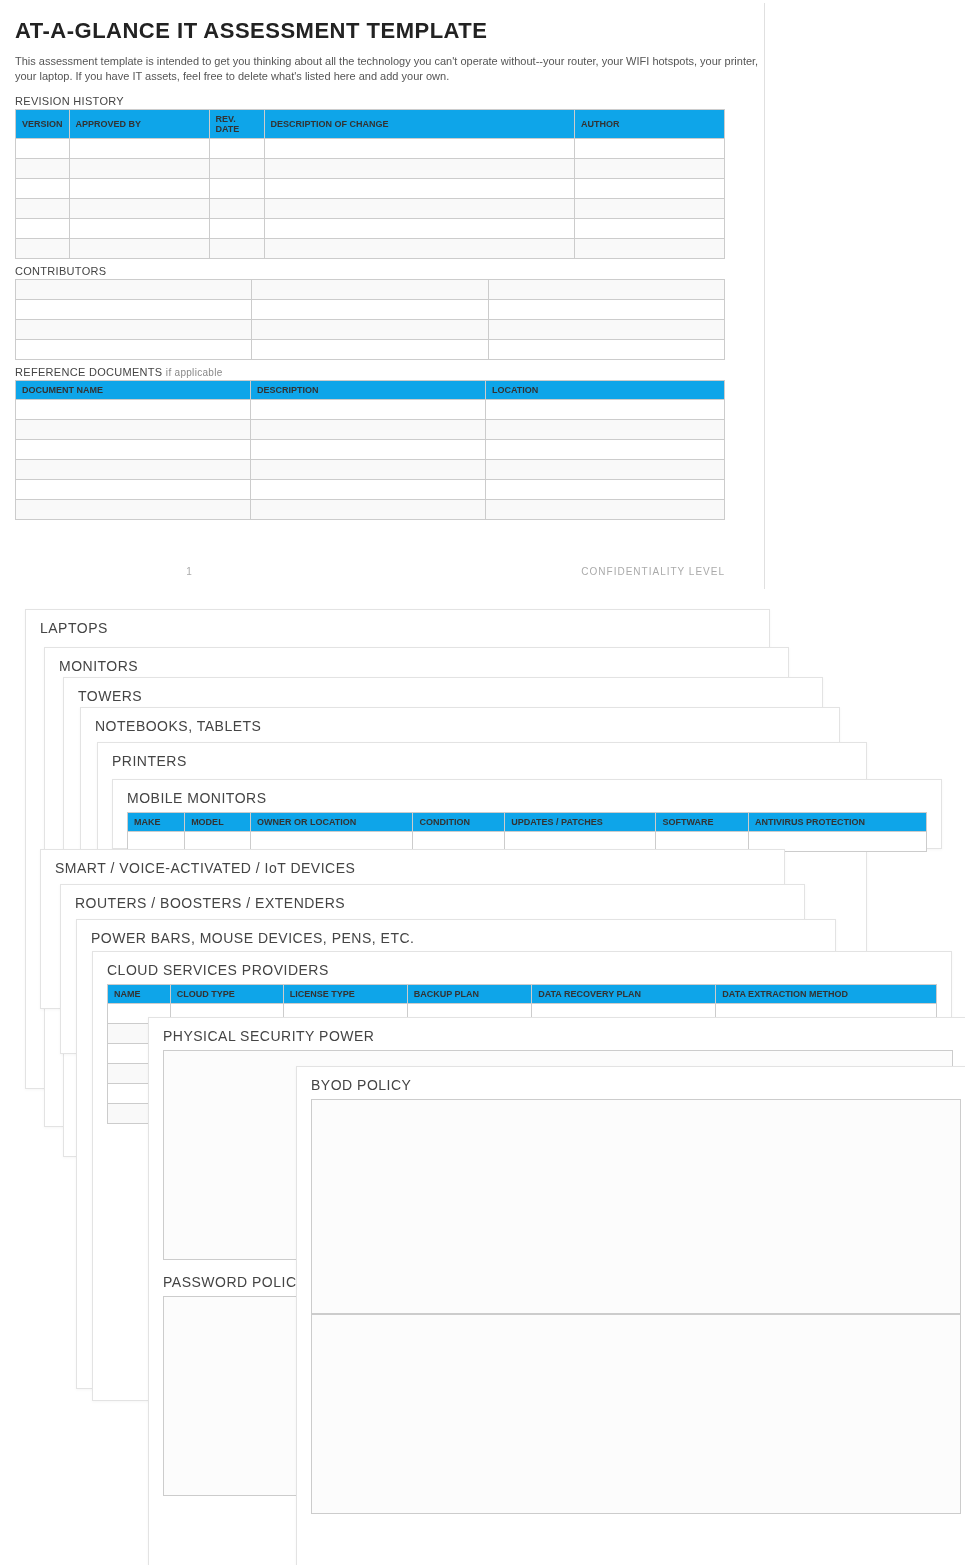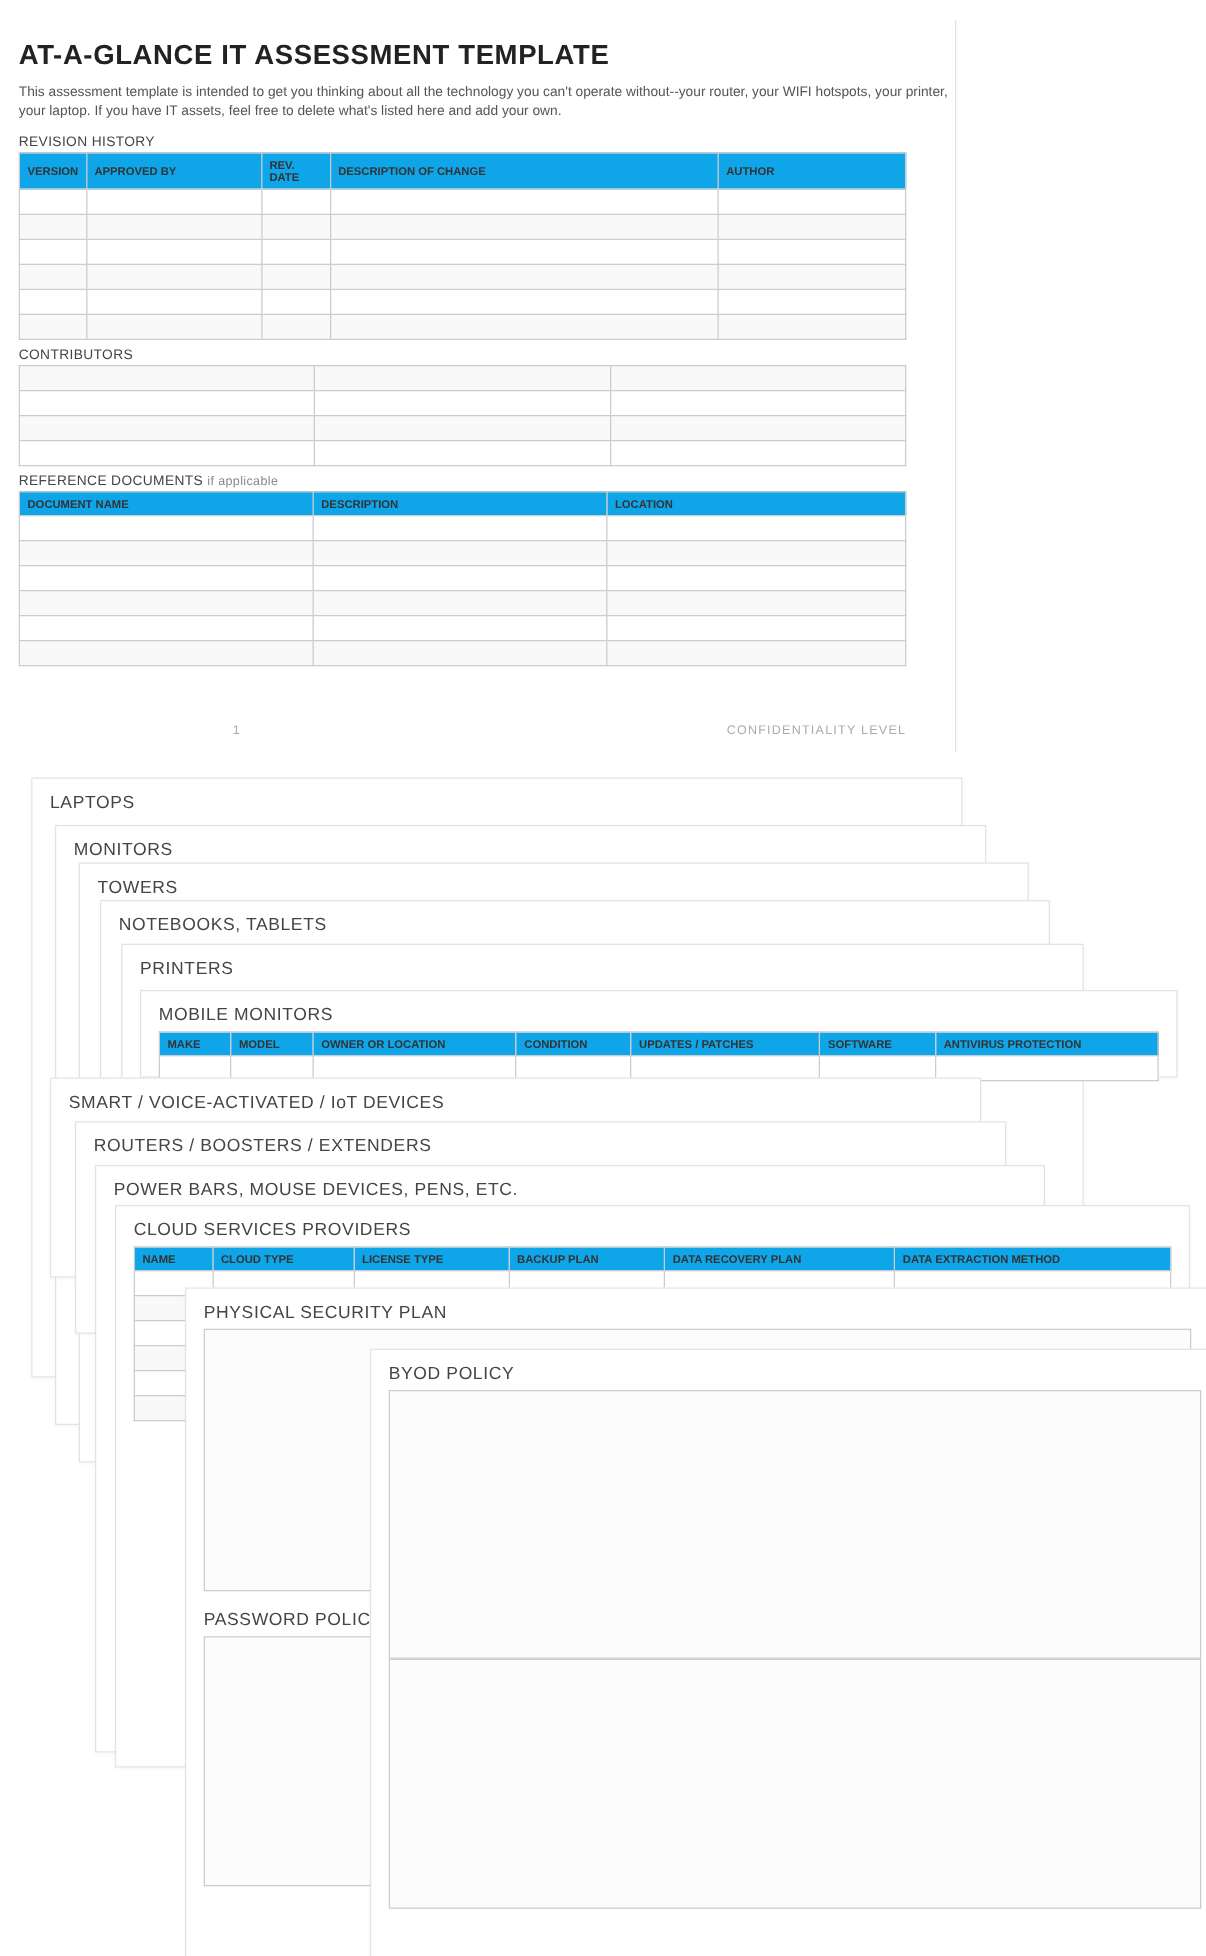"AT-A-GLANCE IT ASSESSMENT TEMPLATE" .page1 { margin: 16px 0 0 15px -> 3px 0 0 15px }
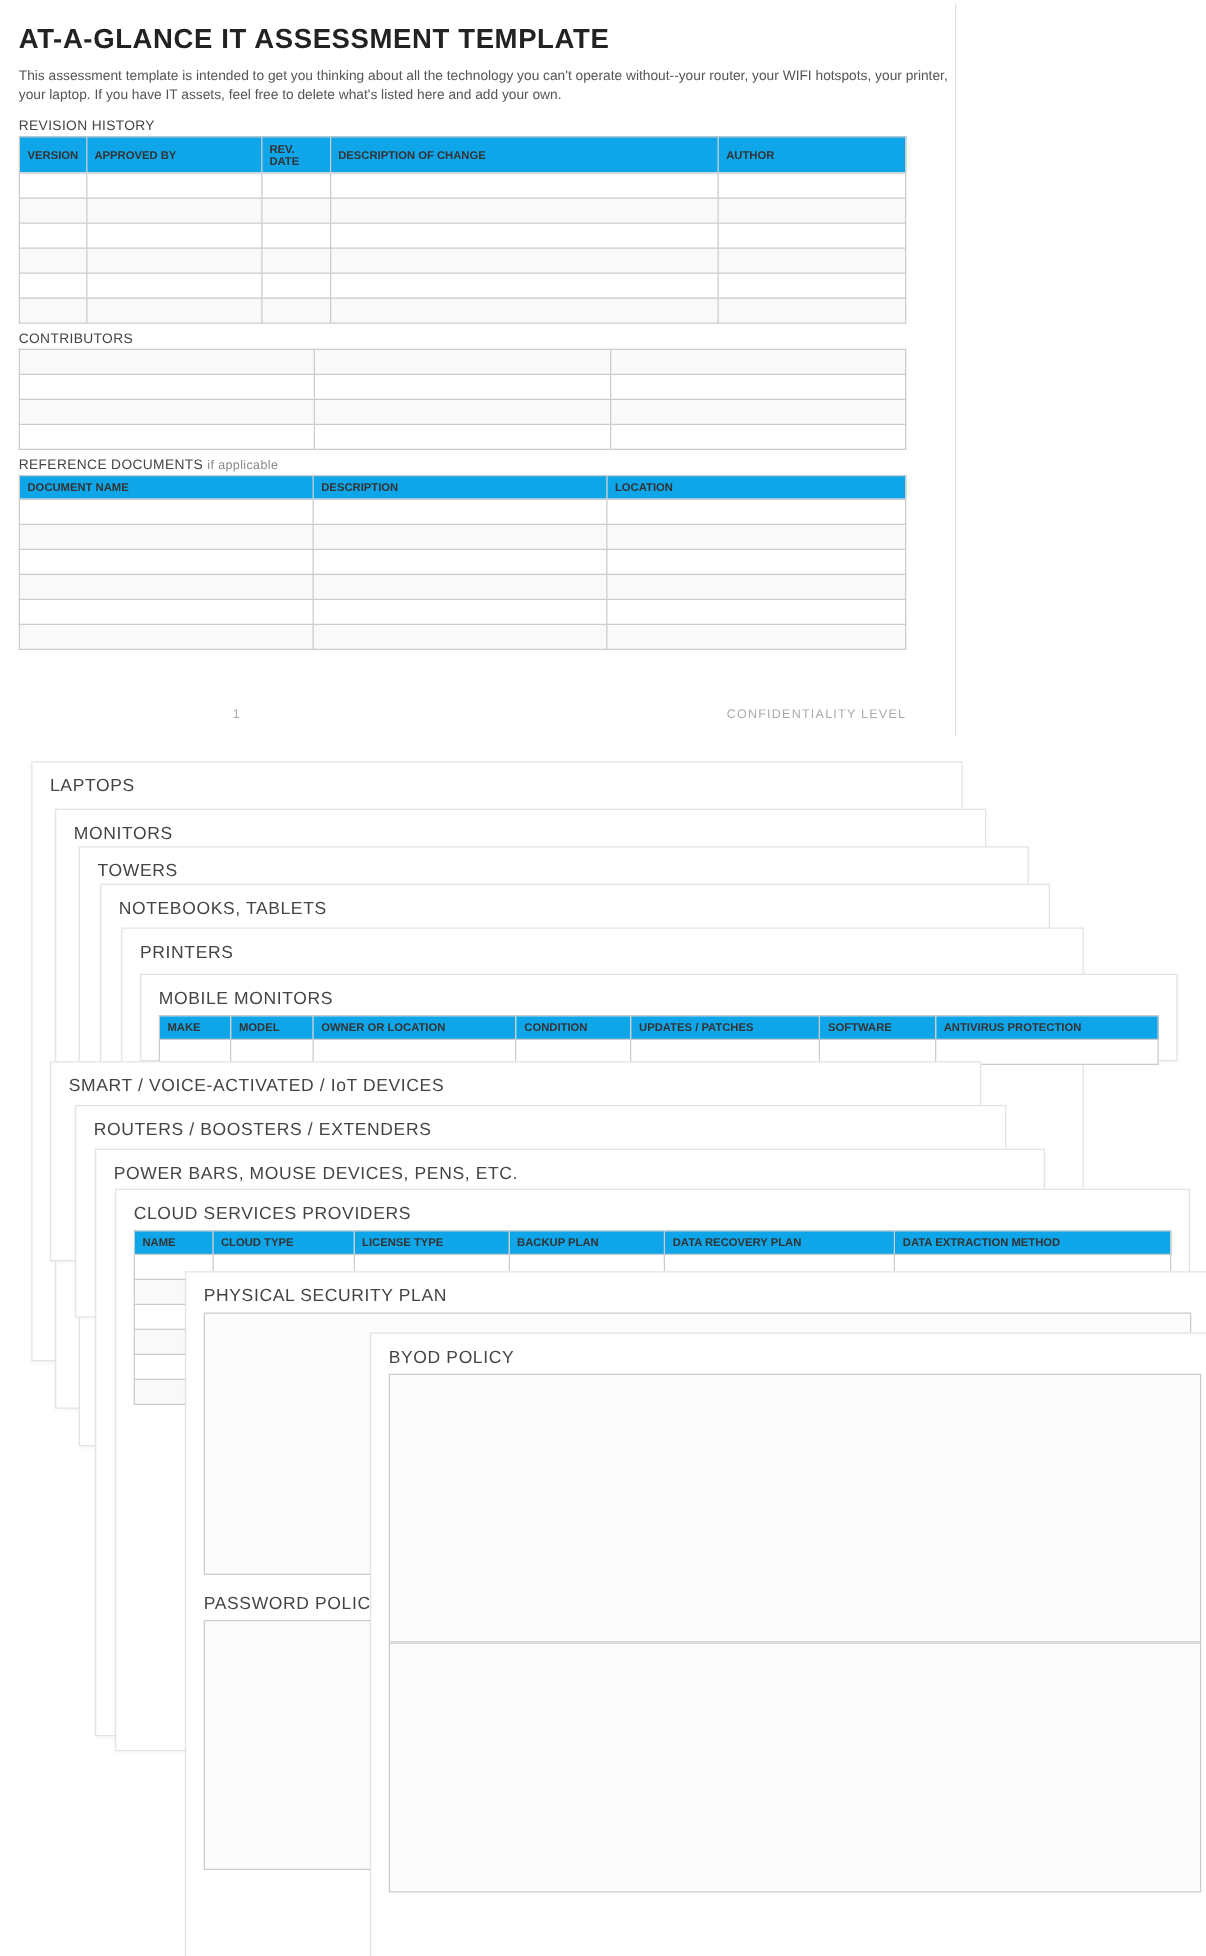"PHYSICAL SECURITY PLAN" div.card-title { text: PLAN -> POWER }
